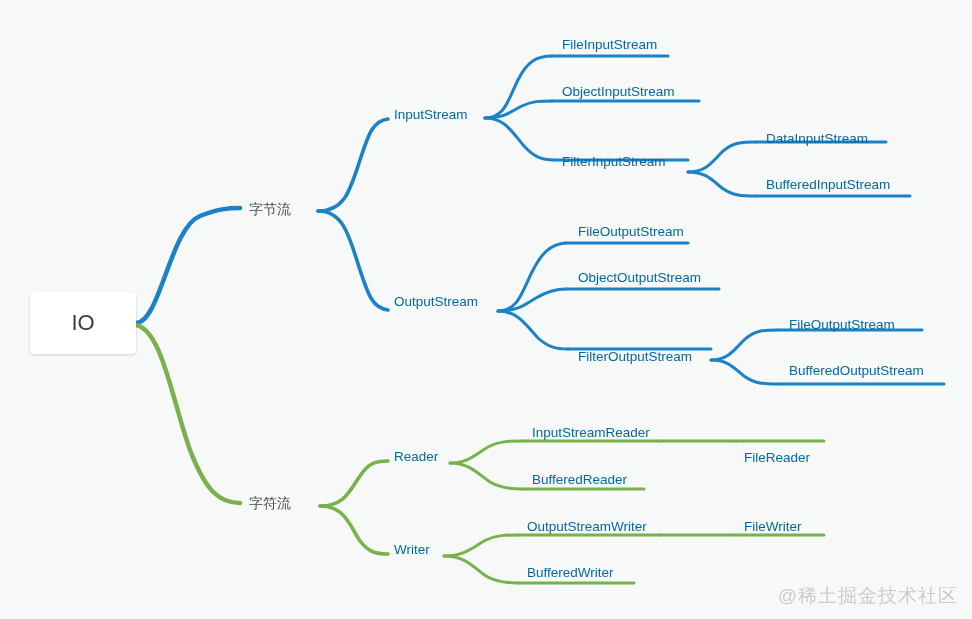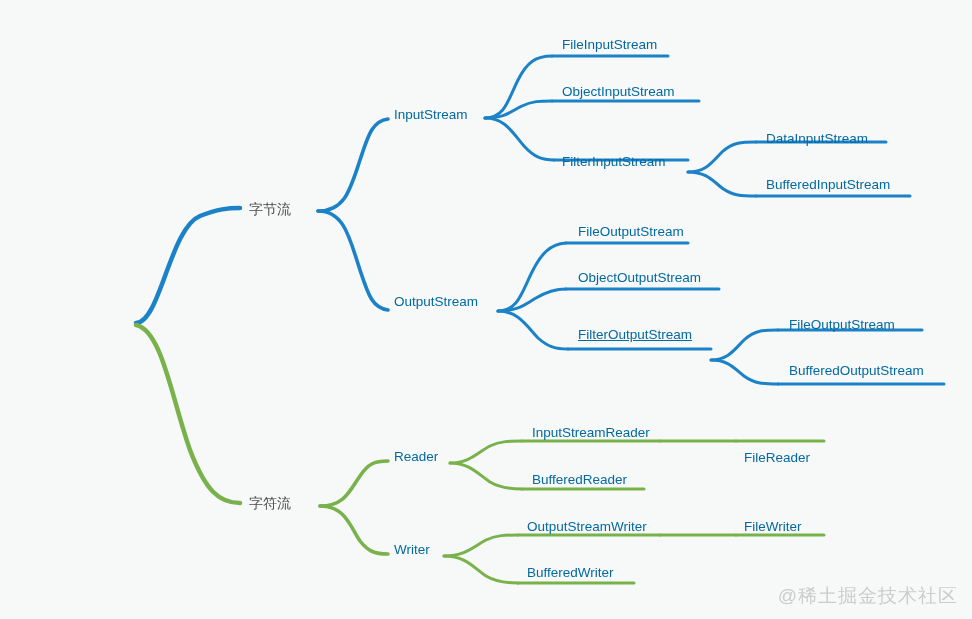"IO" div.node { html: none -> <div> <span>IO</span> </div> }
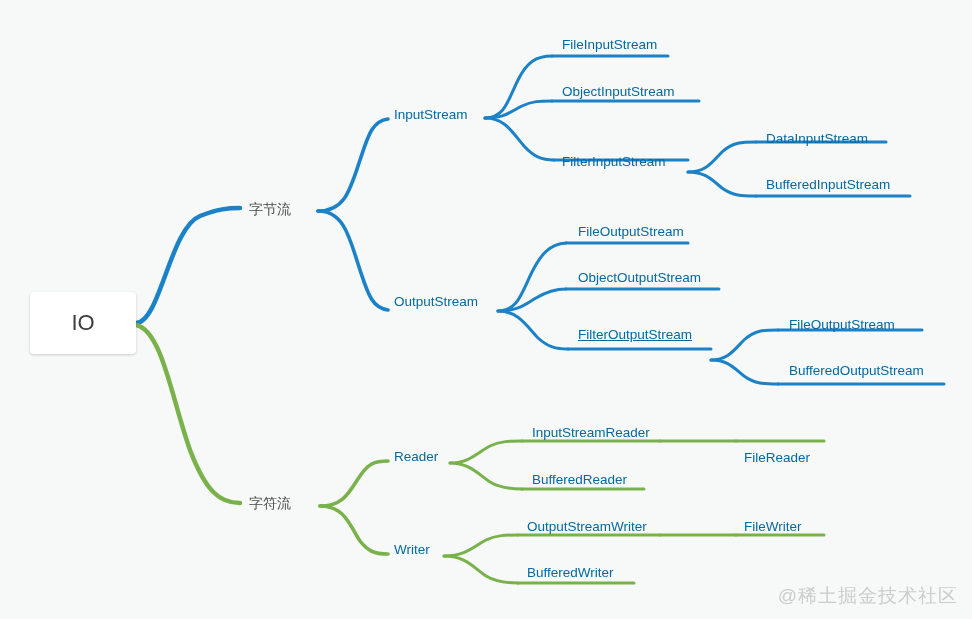"FilterOutputStream" div.node { text-decoration: underline -> none; top: 328px -> 350px }
